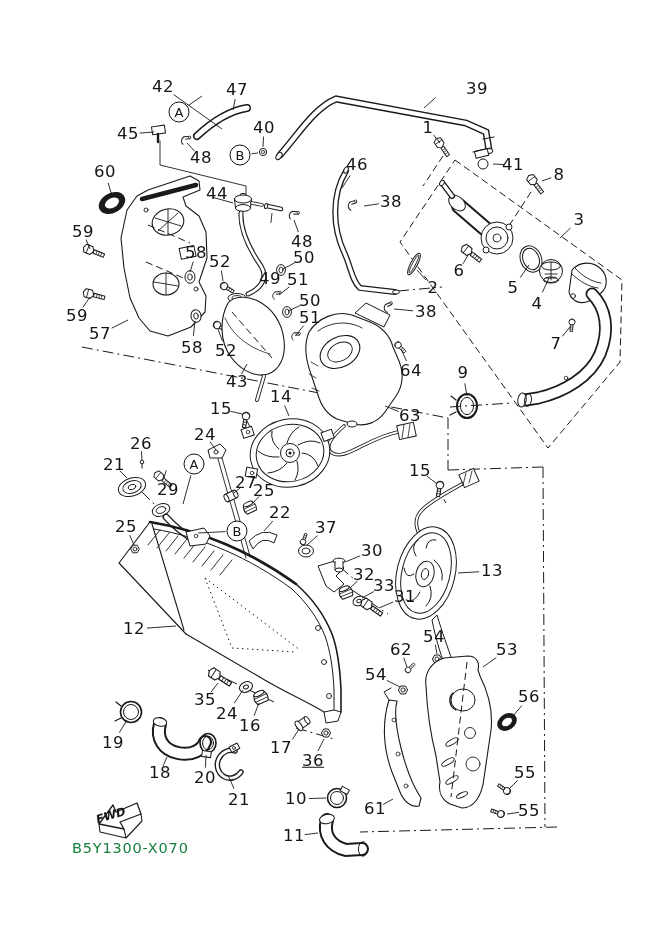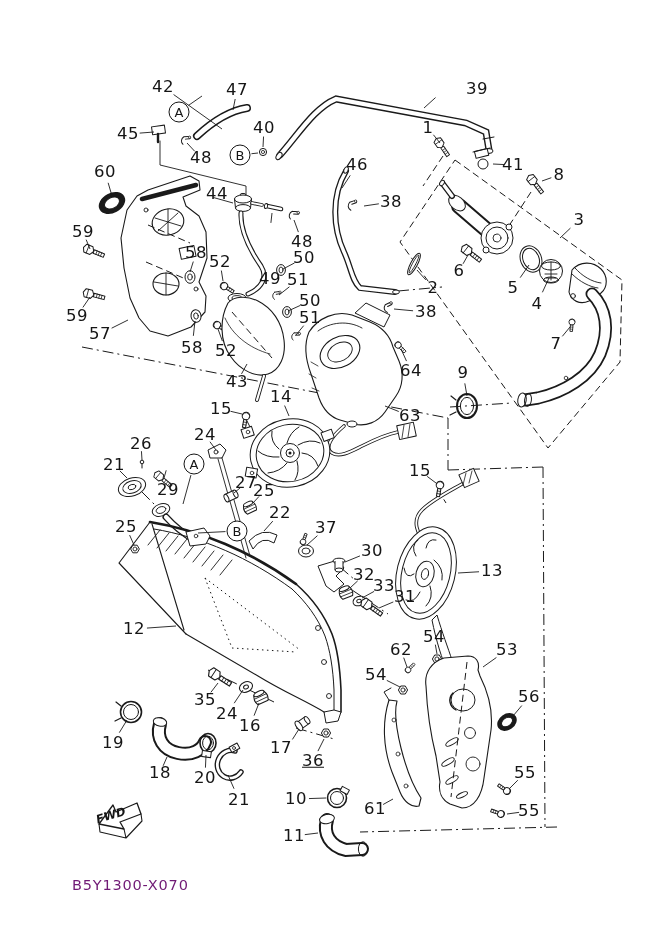"B5Y1300-X070" .code { color: #701a75 -> #15803d; top: 877px -> 840px }
